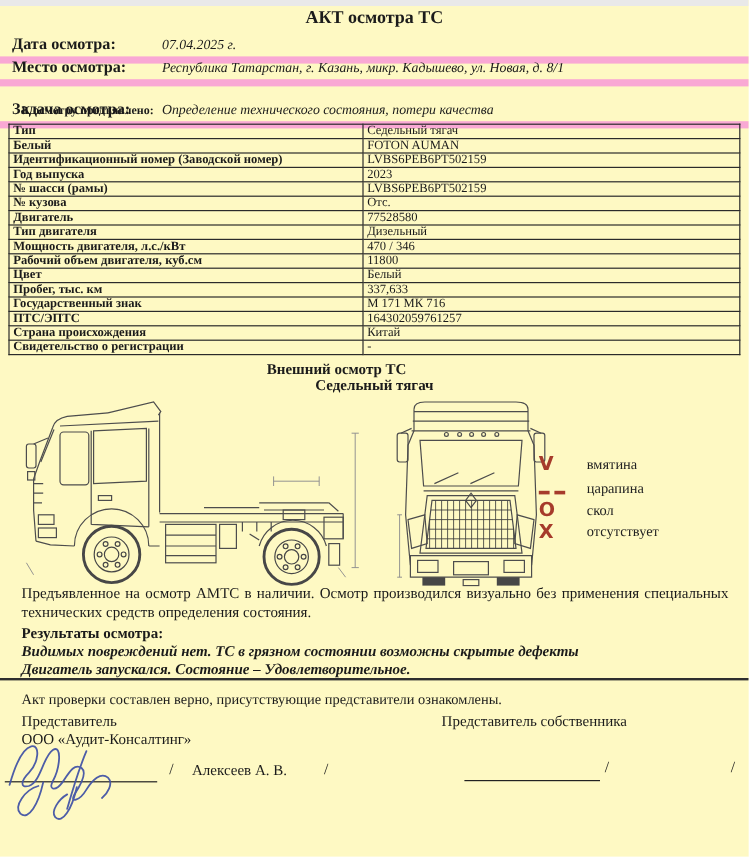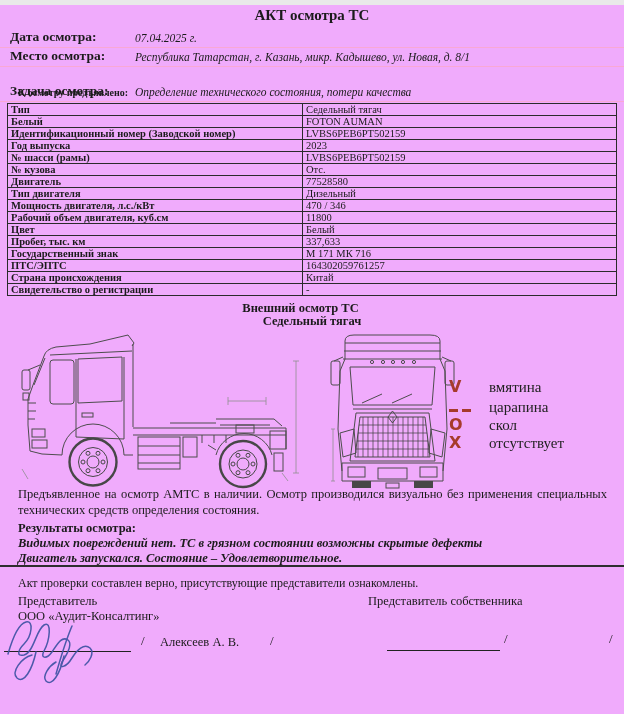"АКТ осмотра ТС" #page { background: #f0abfc -> #fef9c3 }
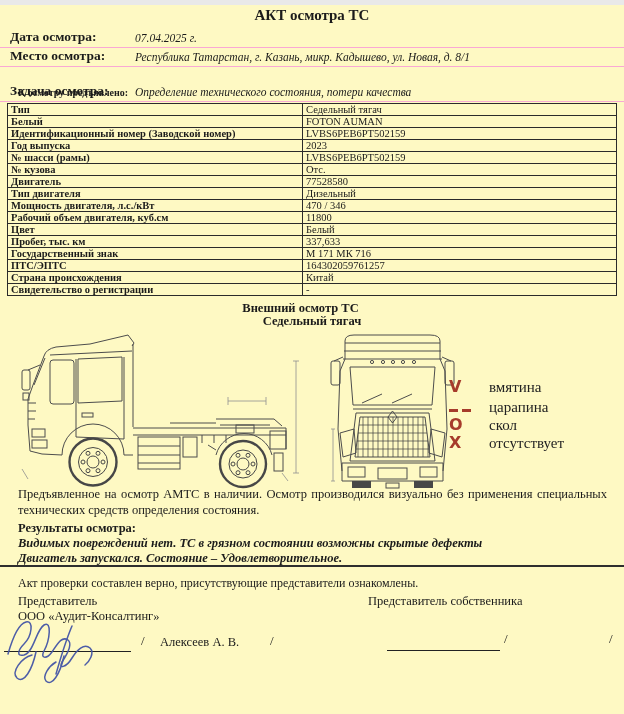"Дата осмотра:" .meta { border-bottom: 1px solid #f9a8d4 -> 6px solid #f9a8d4 }
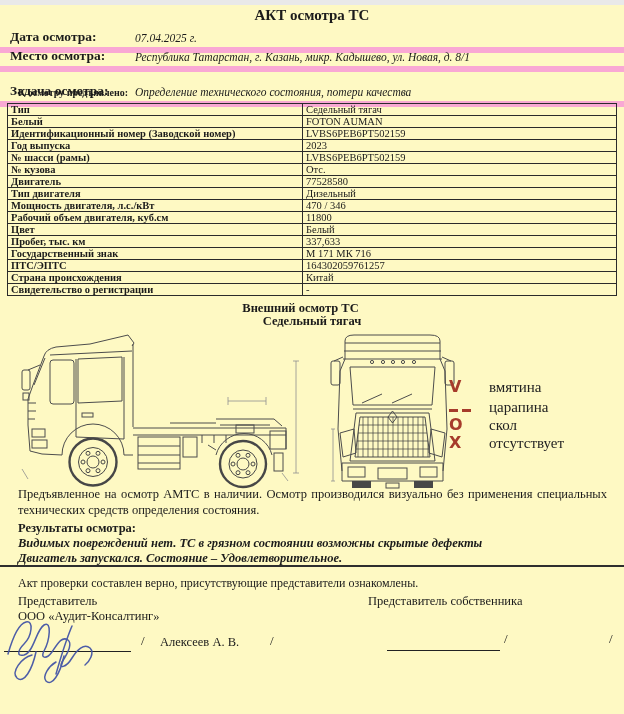"Внешний осмотр ТС" .h2a { margin-left: 20px -> none }
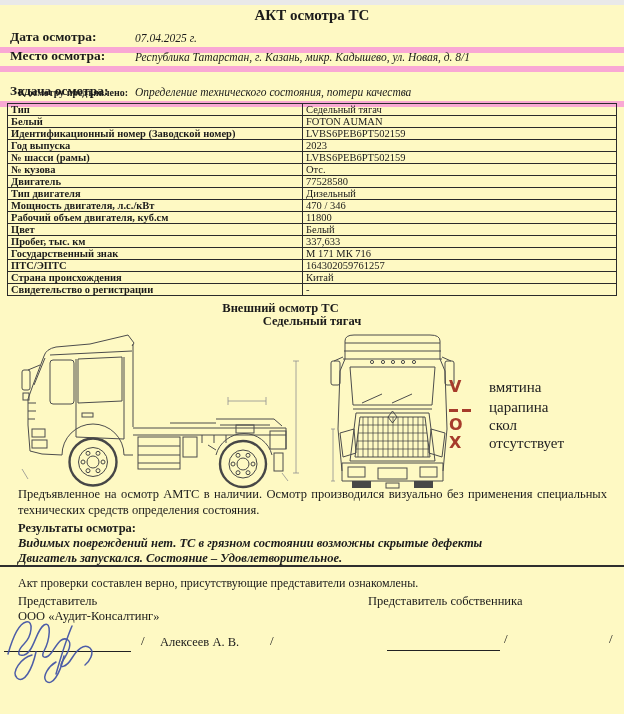"вмятина" .llabel { font-size: 15px -> 12px }
